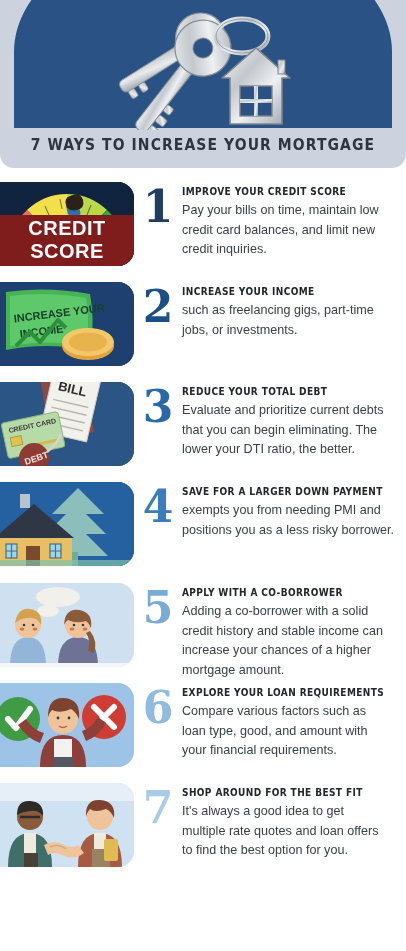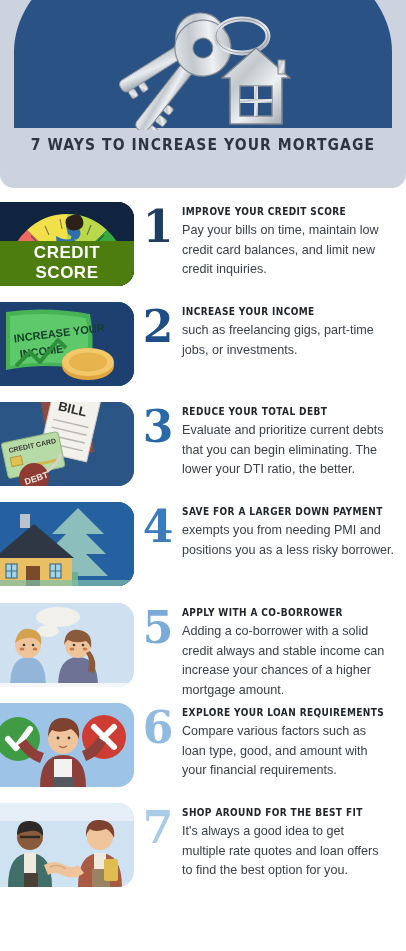"7 WAYS TO INCREASE YOUR" .header { height: 188px -> 168px }
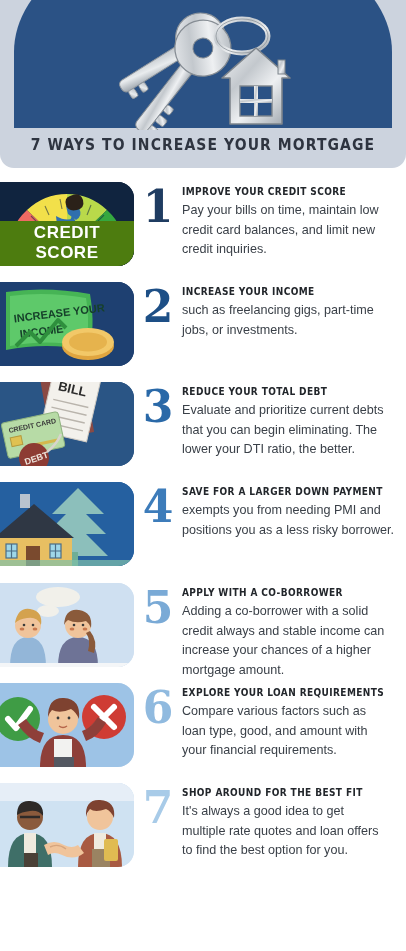"CREDIT SCORE" .cap { background: #4d7c0f -> #7f1d1d; font-size: 17px -> 20px }
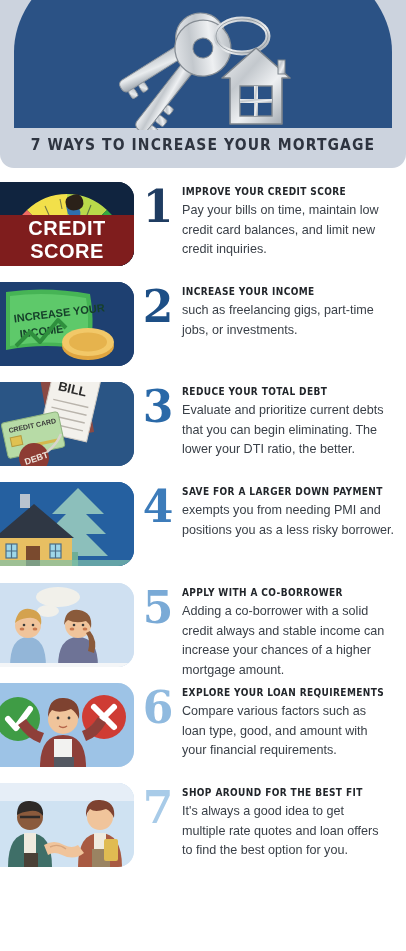"credit always and stable income" span { text: always -> history }
